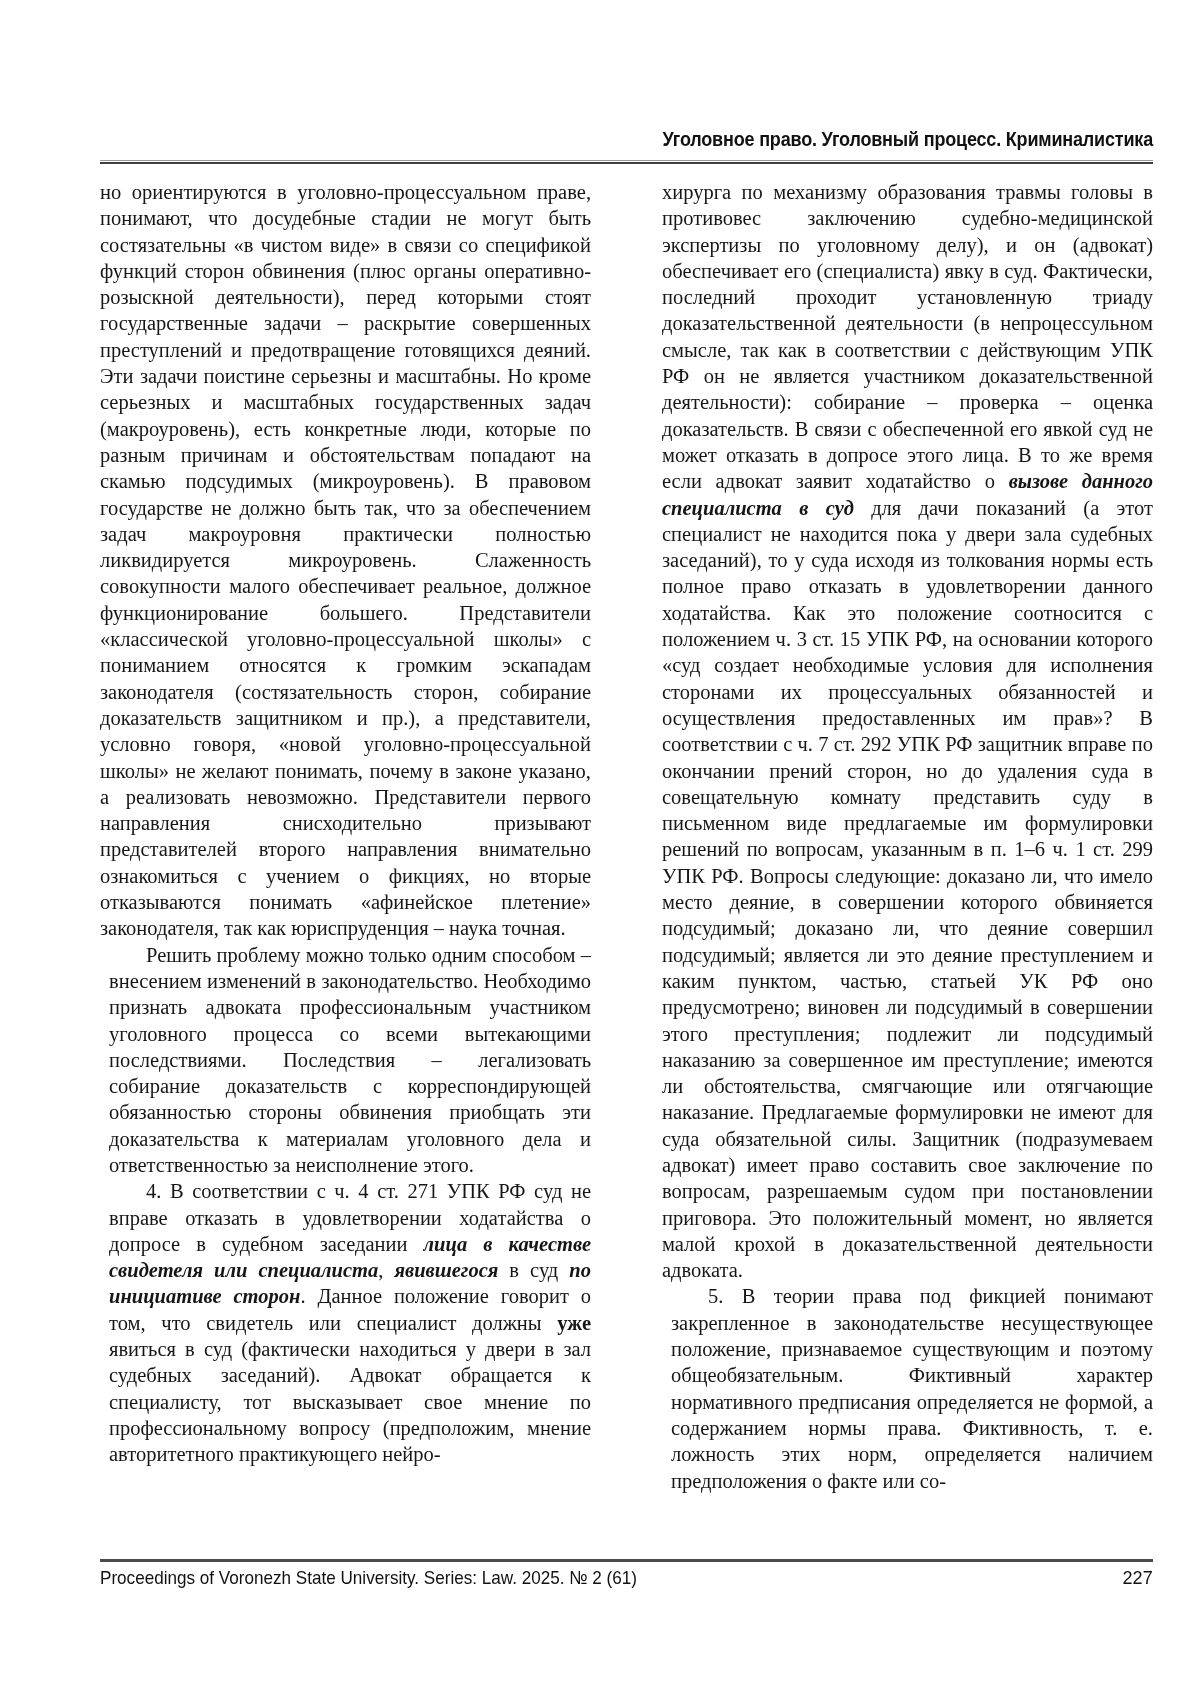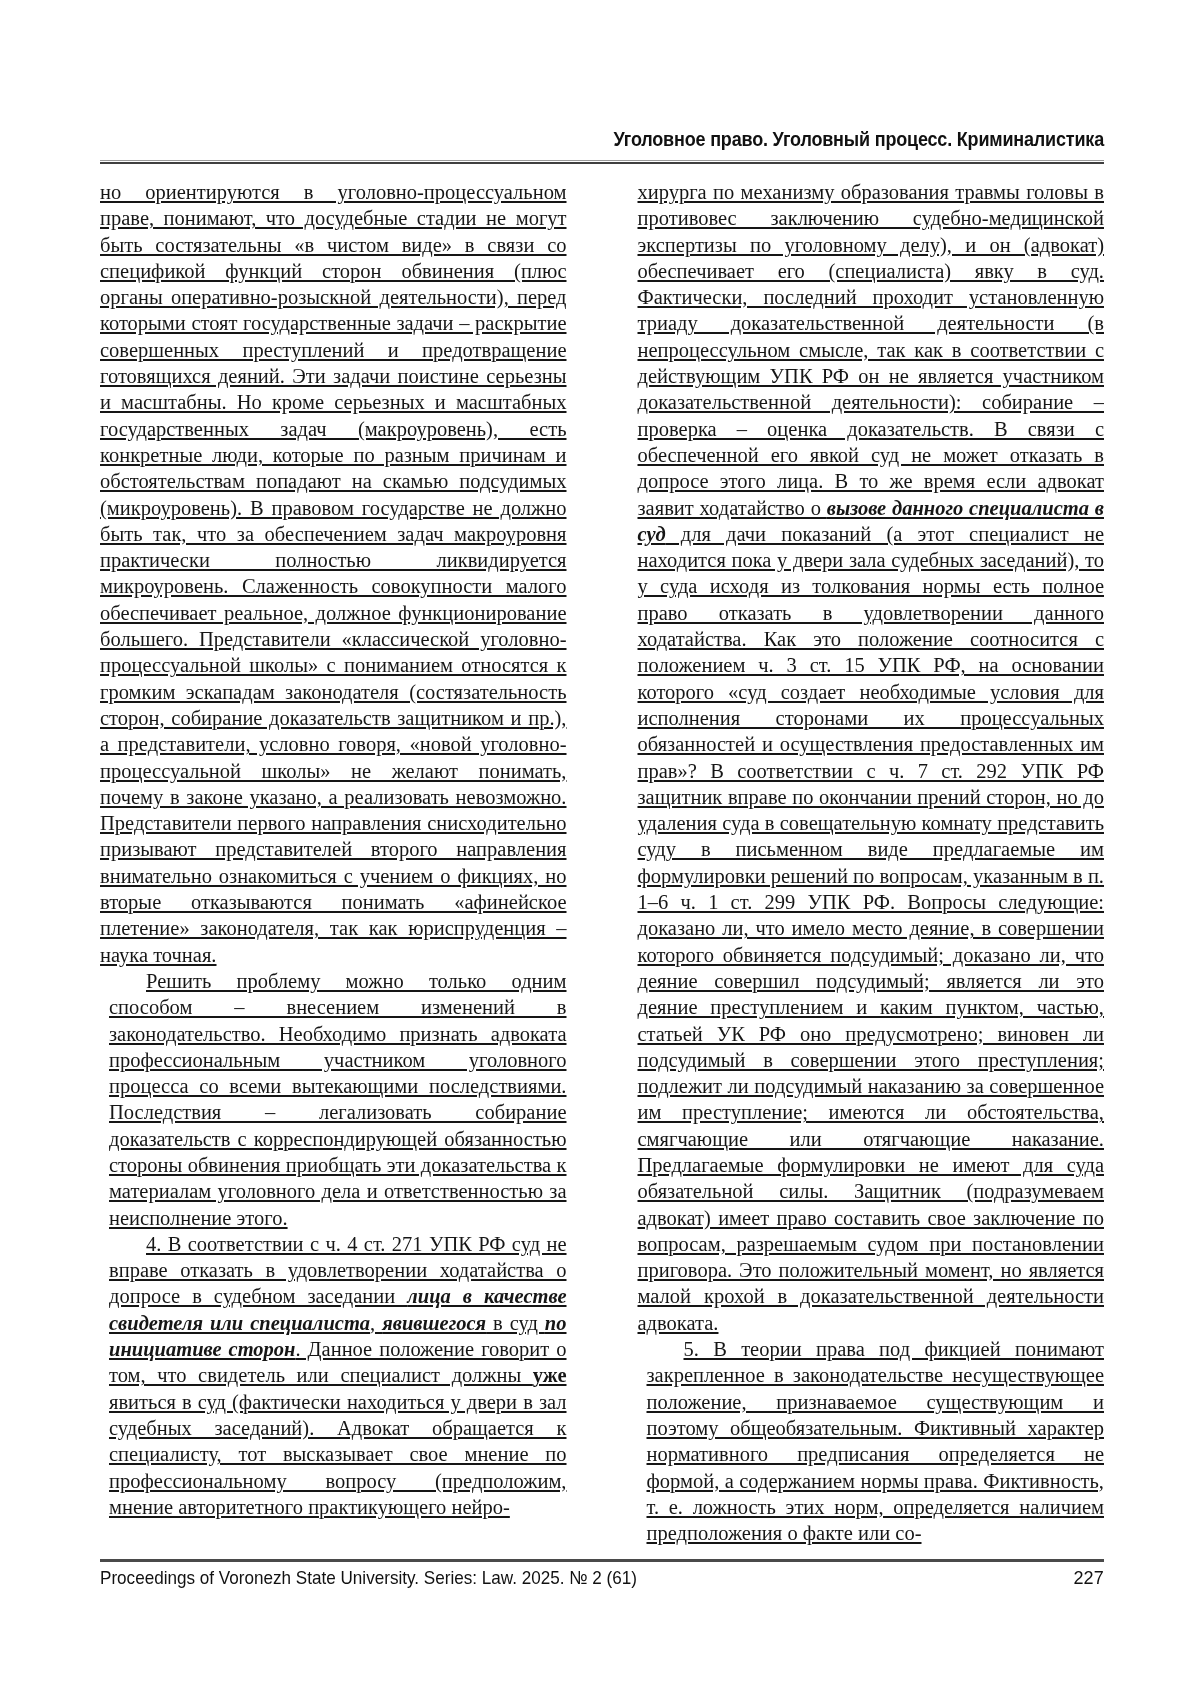"Уголовное право. Уголовный процесс." .page { padding: 128px 96px 92px 100px -> 128px 47px 92px 100px }
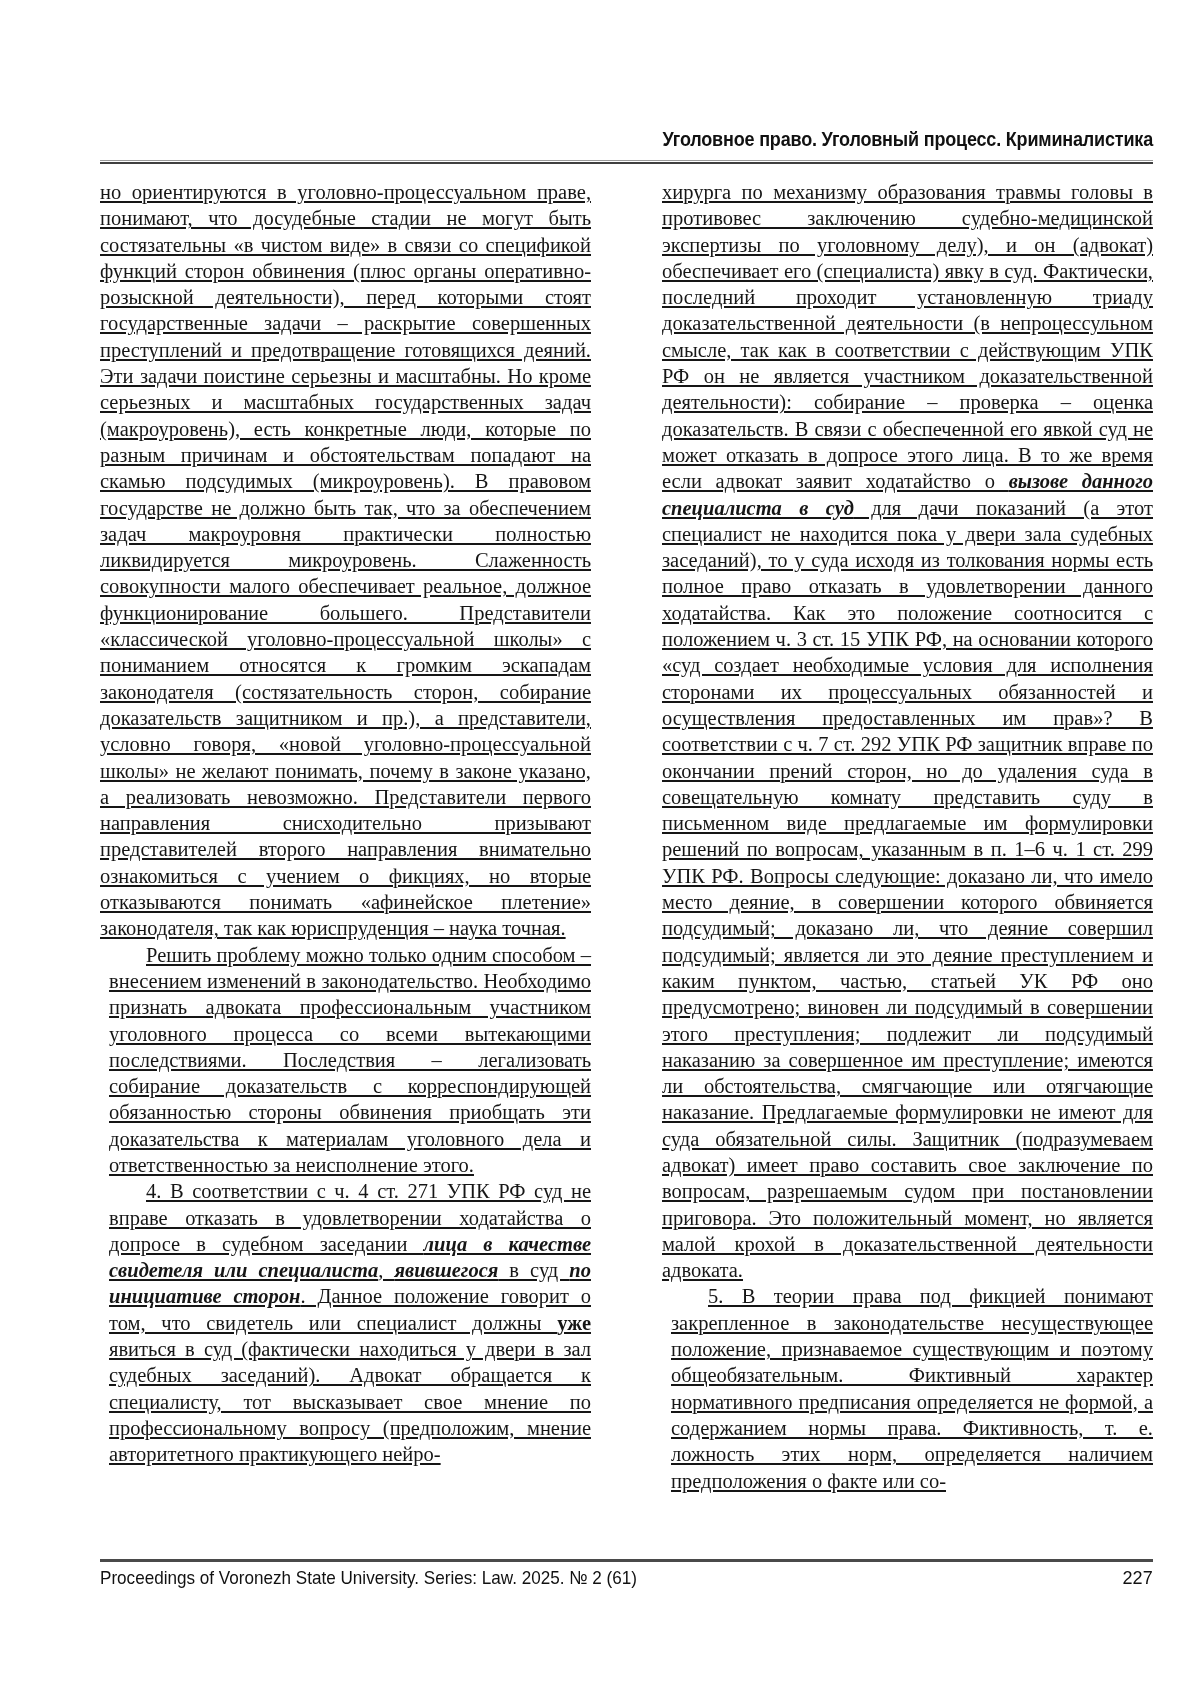"но ориентируются в" .columns { text-decoration: underline -> none }
